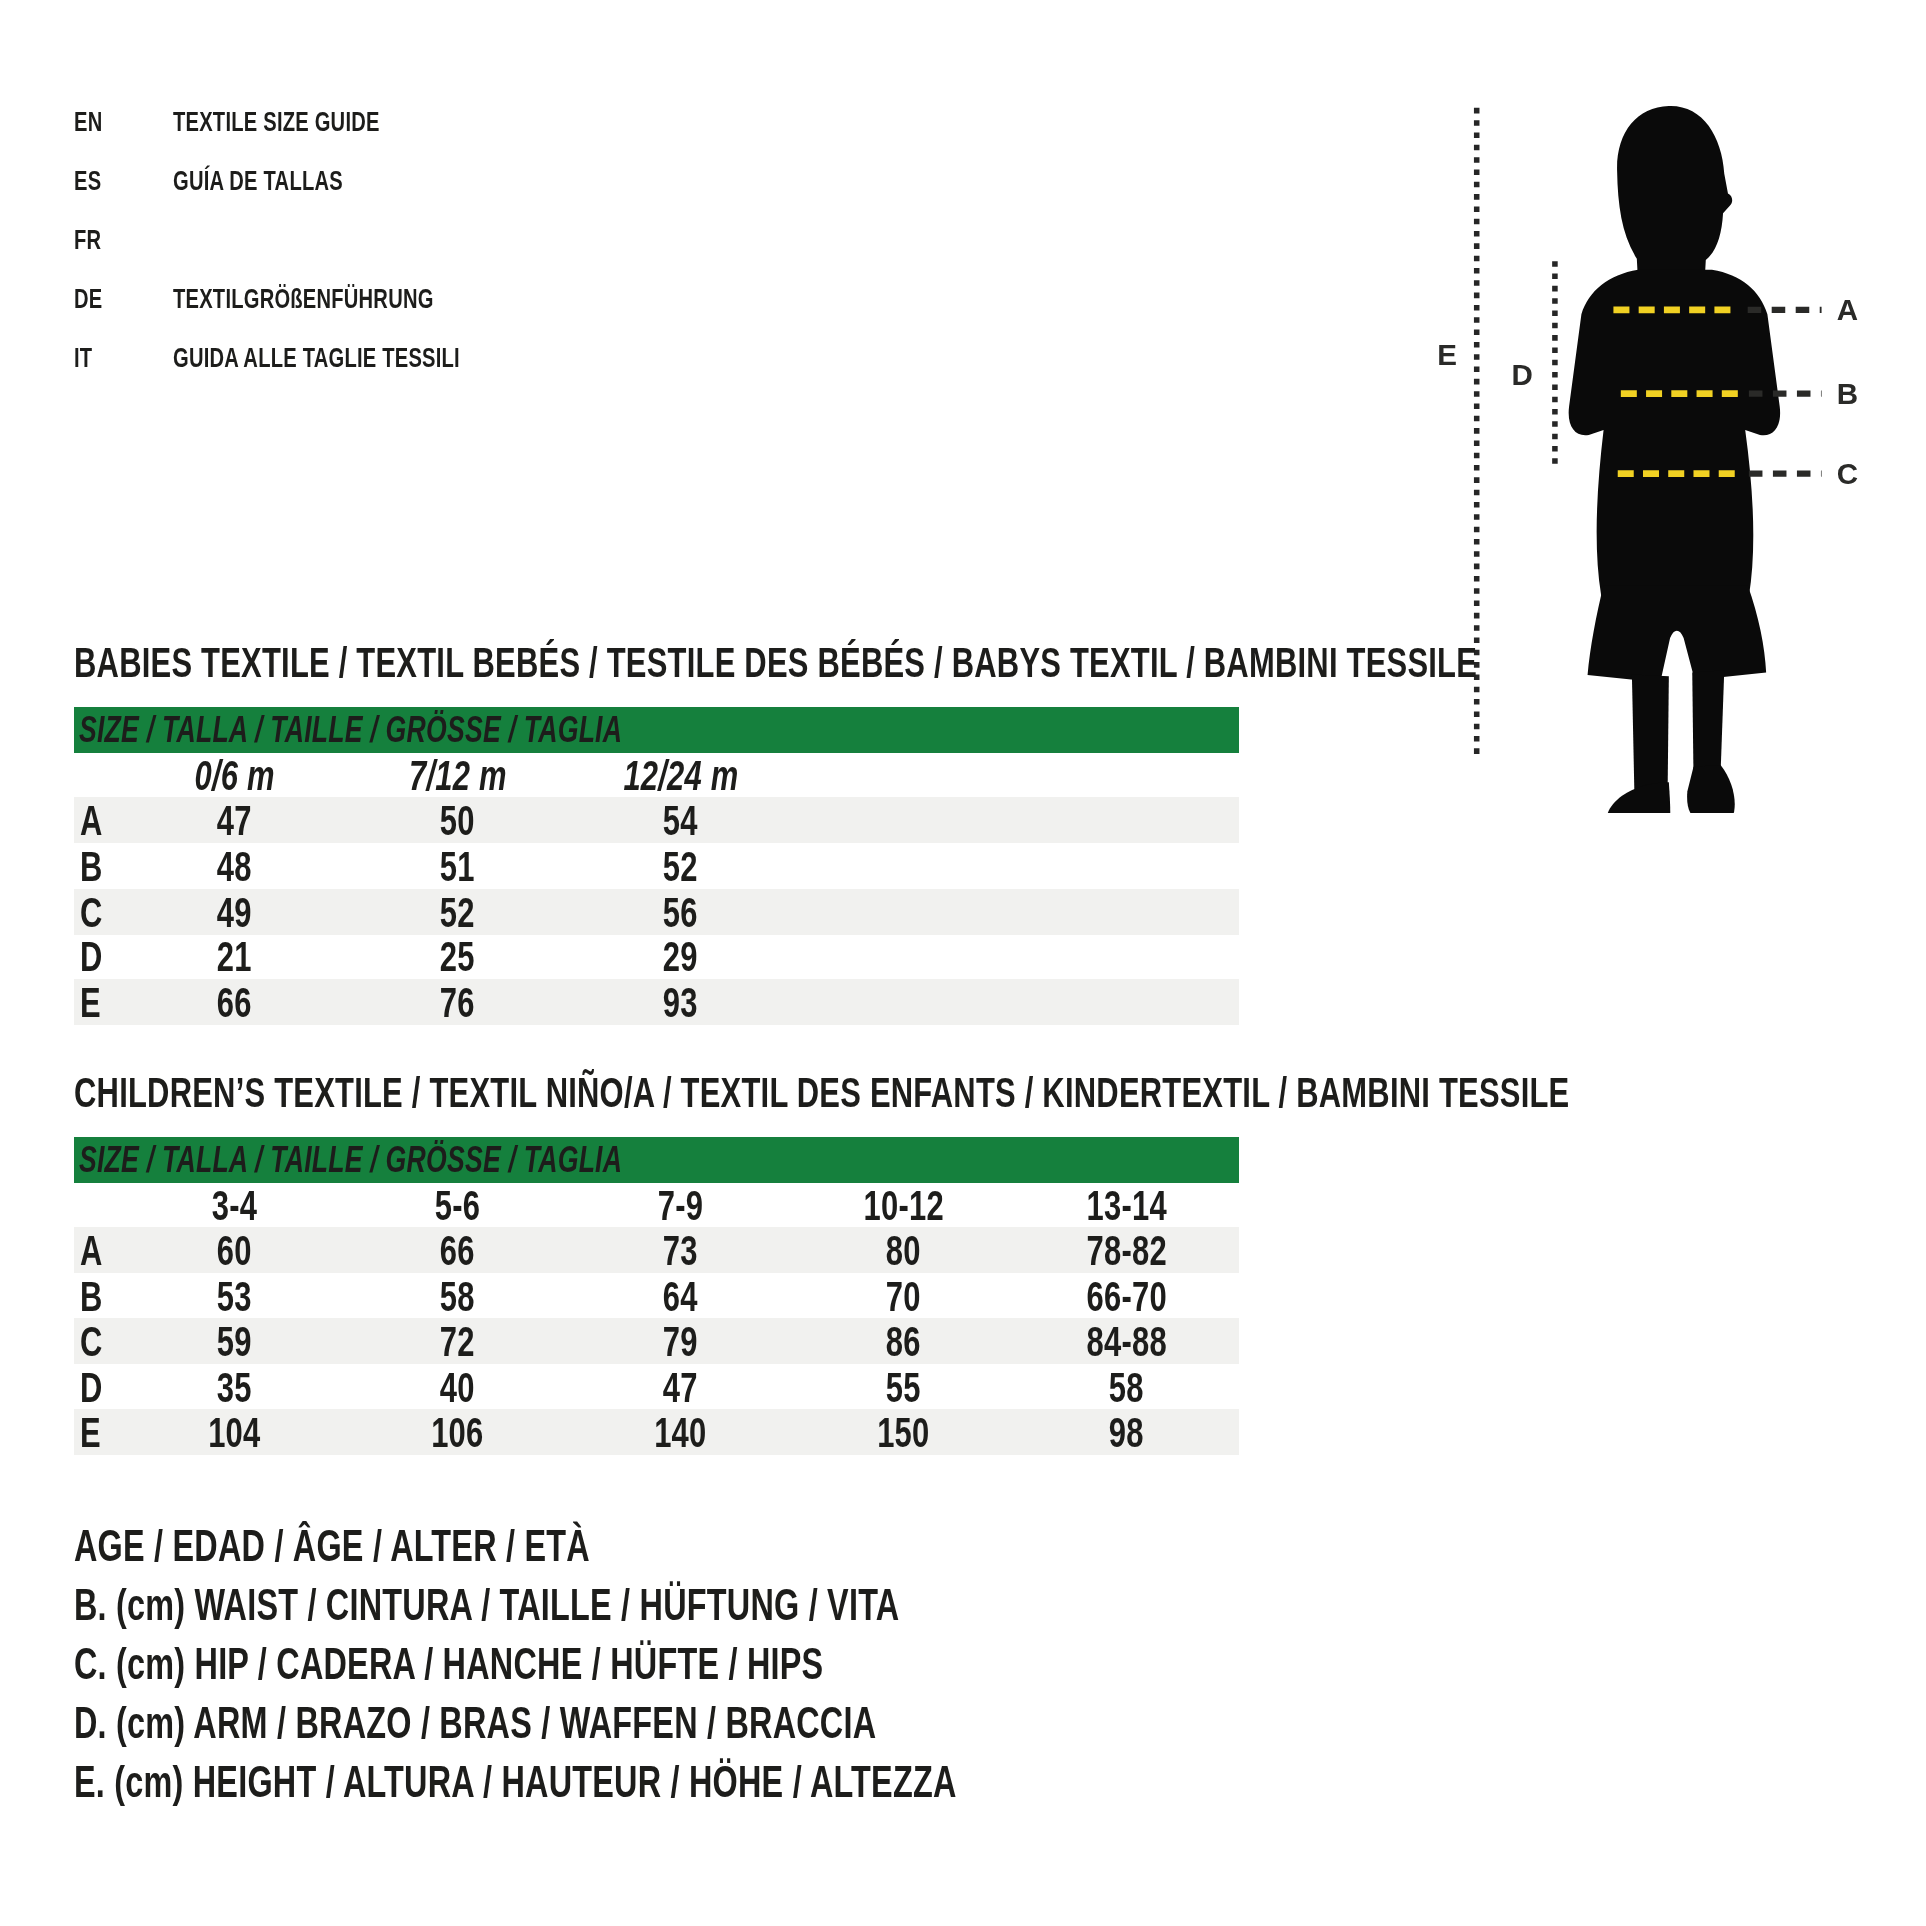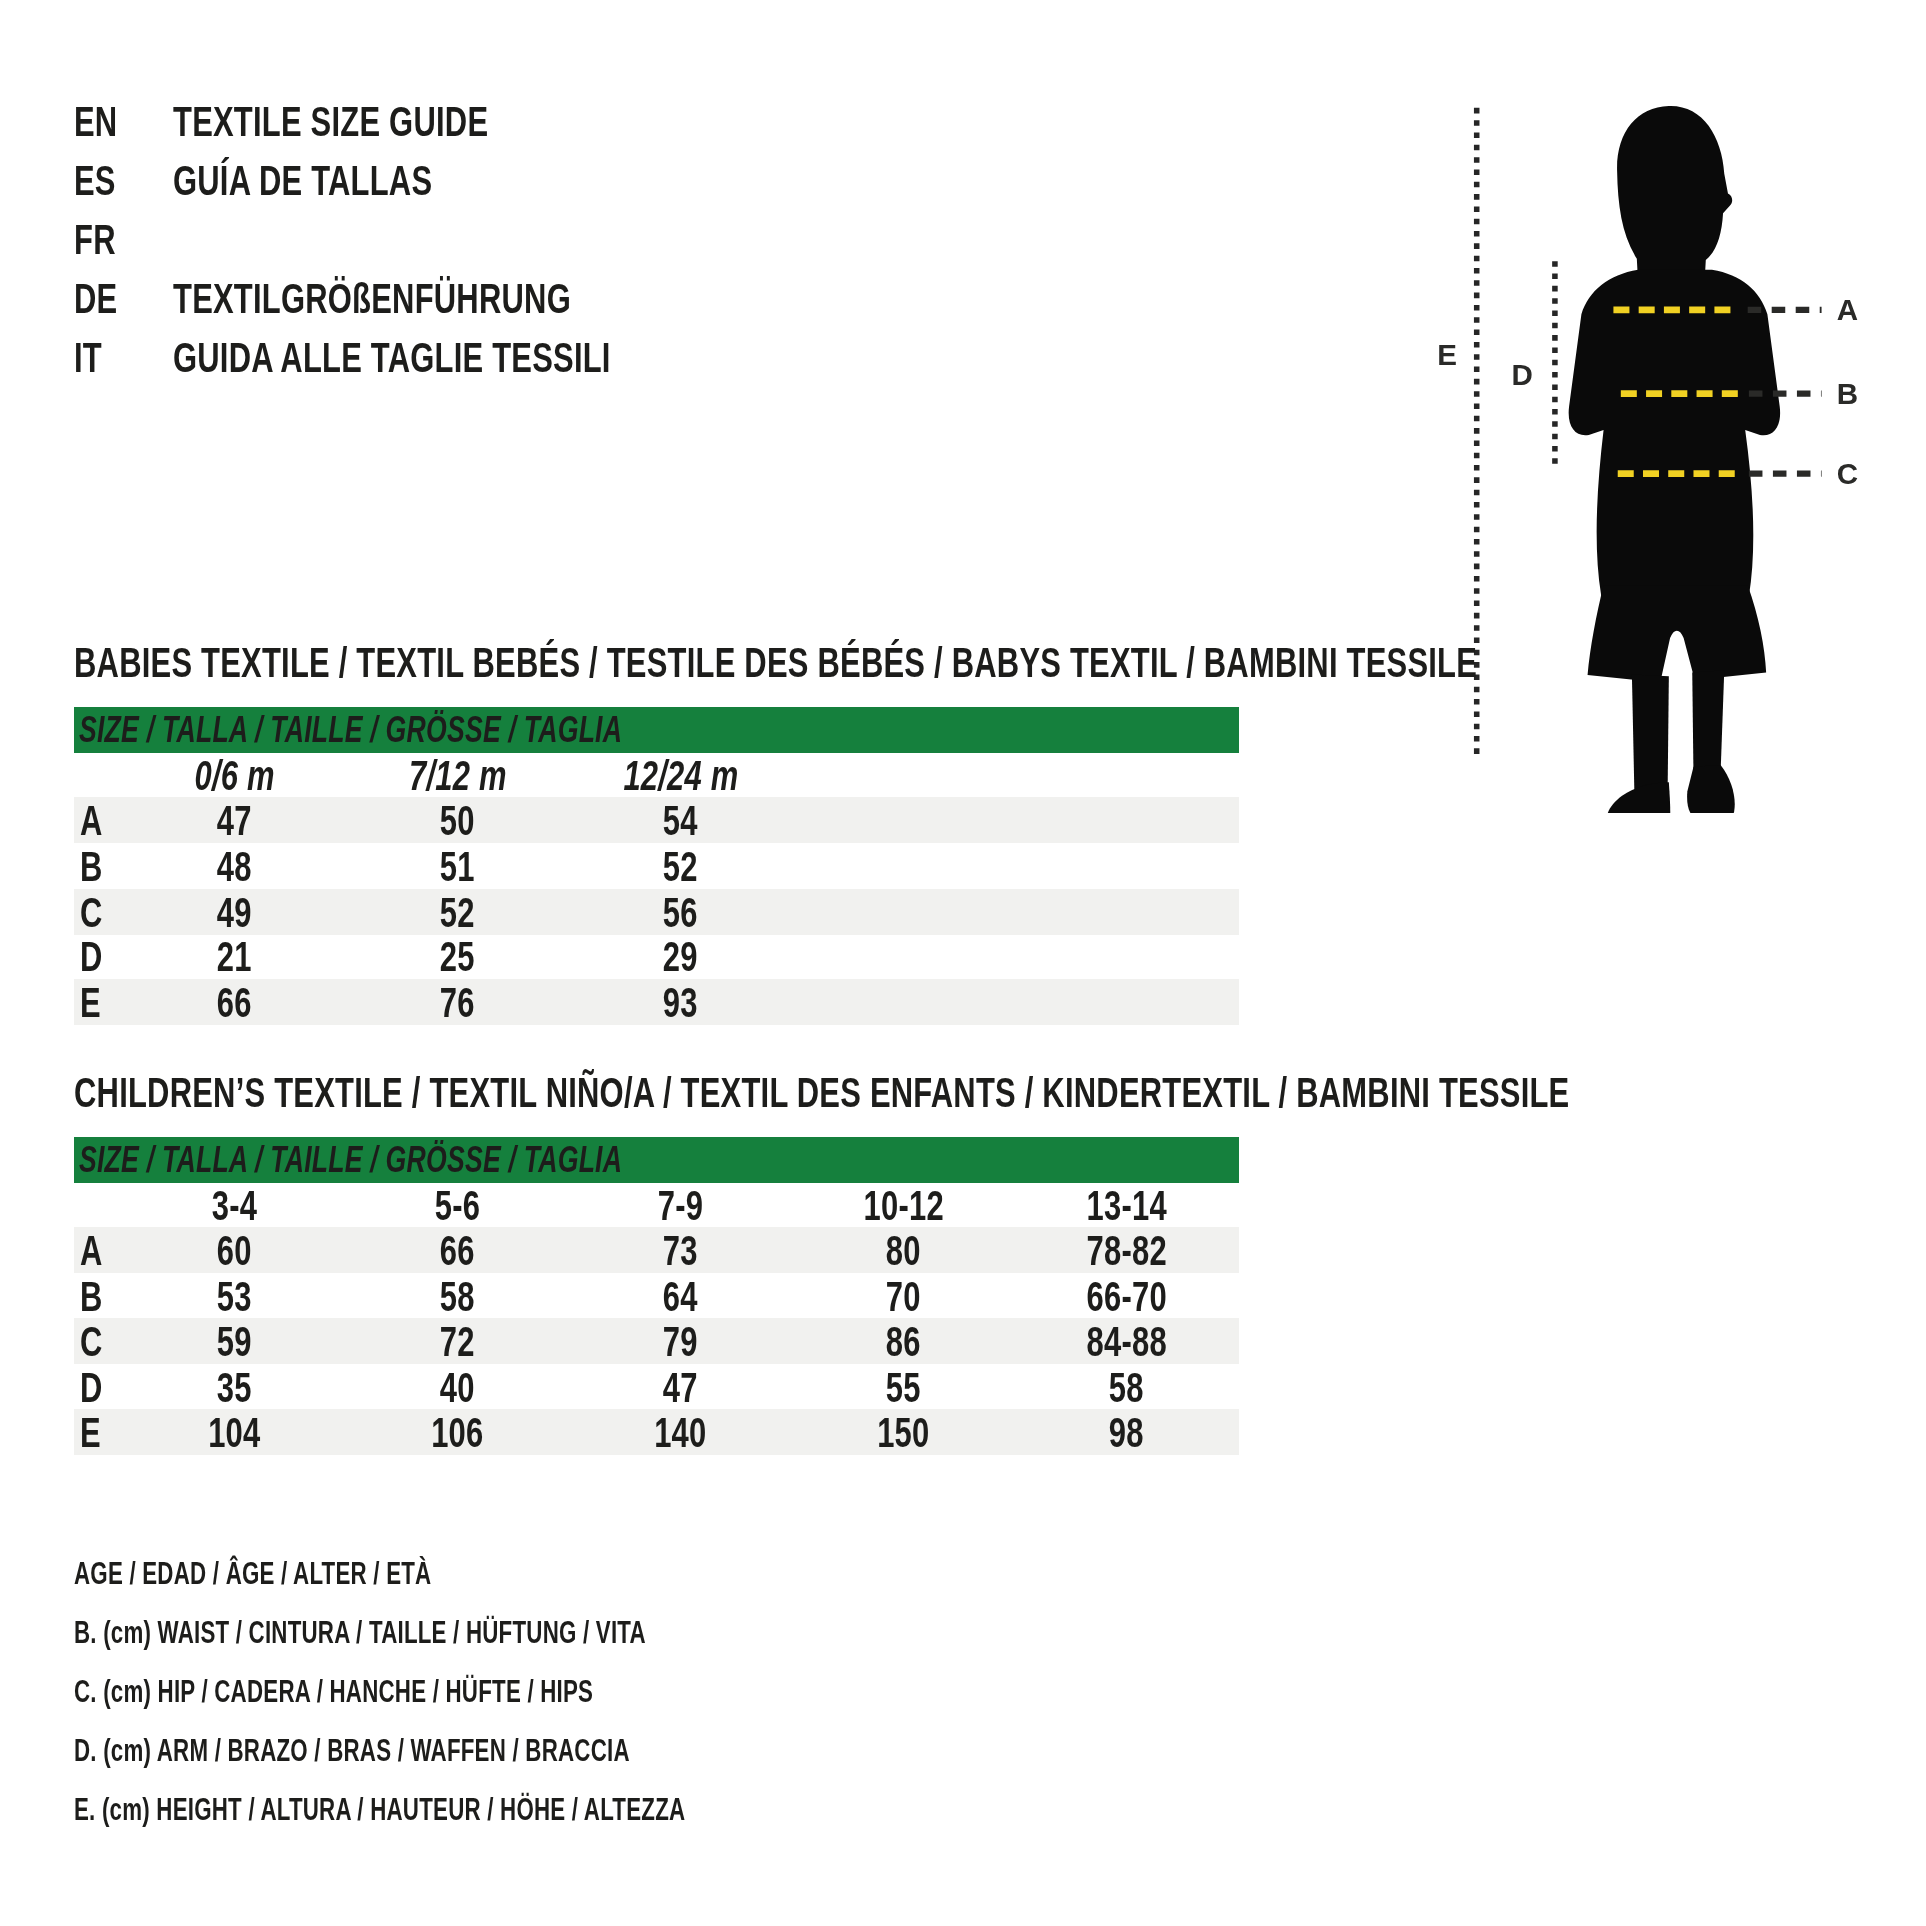"EN" #lang-block { font-size: 43px -> 28px }
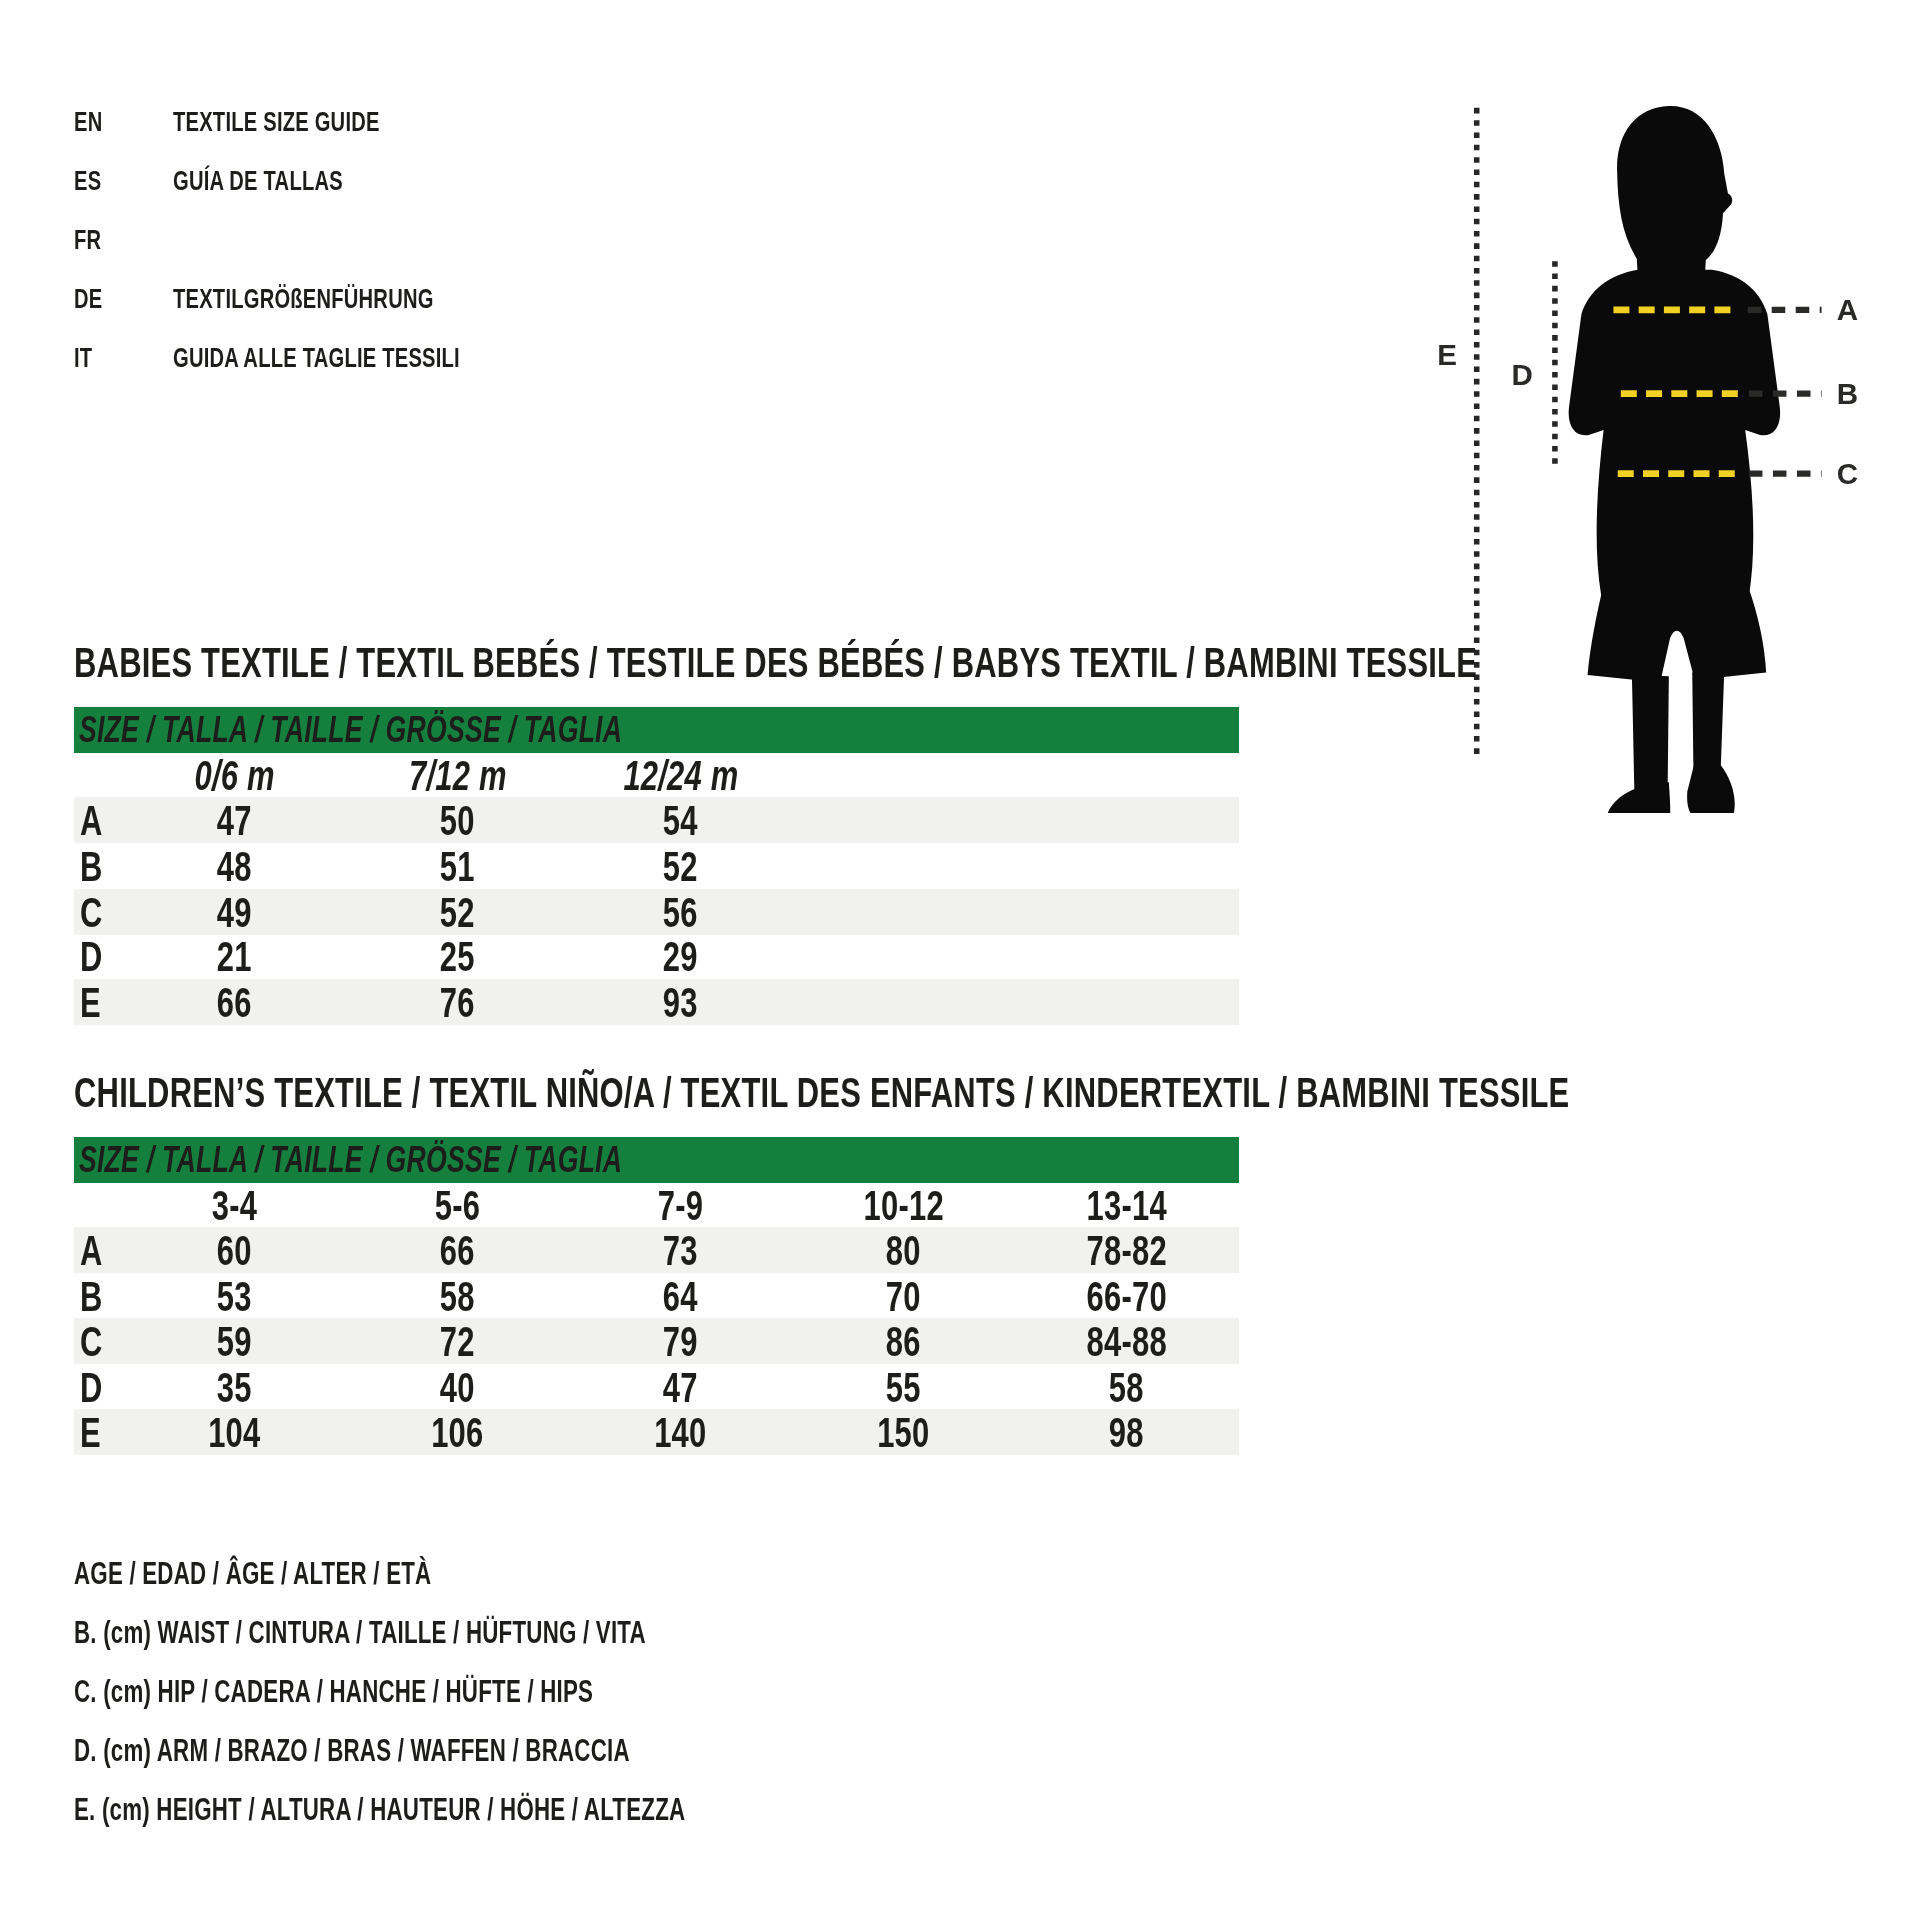"AGE / EDAD / ÂGE" #legend-block { font-size: 31px -> 45px; margin-top: 28px -> none }
